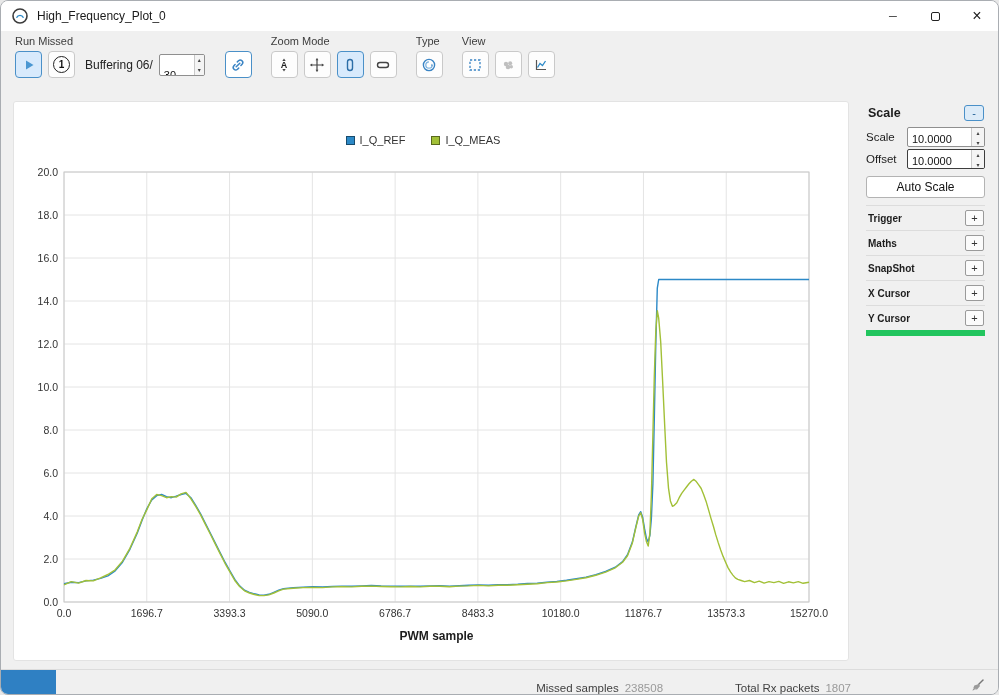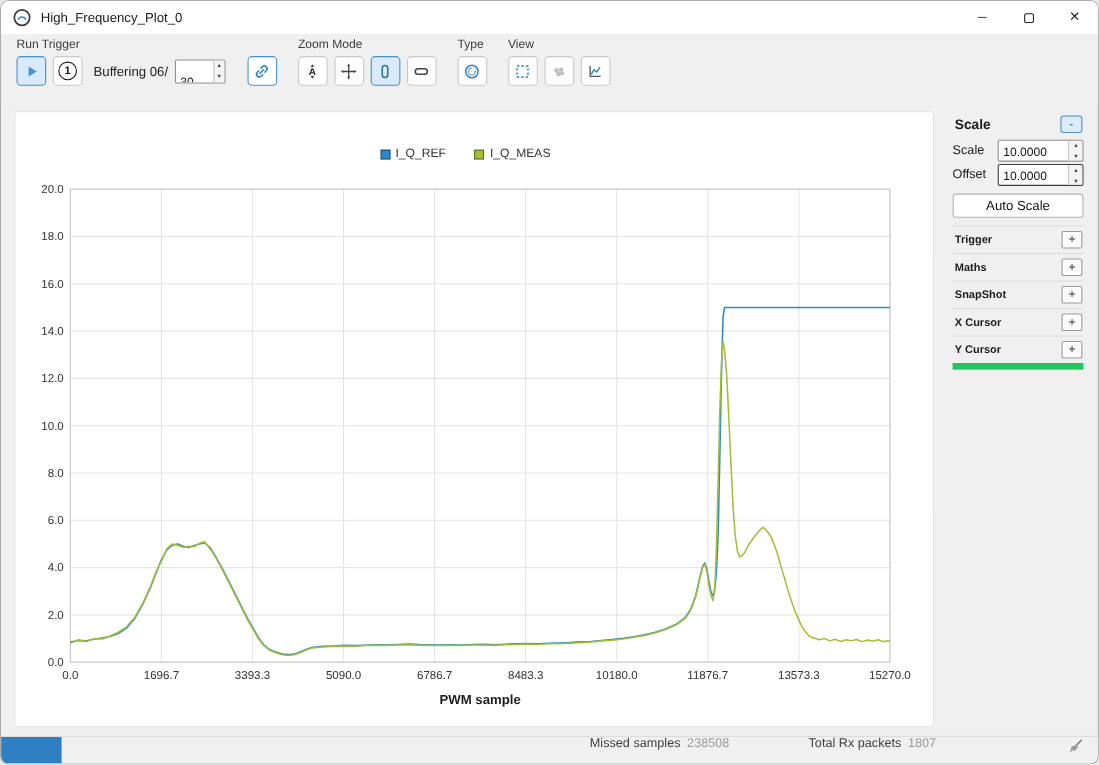"Run Trigger" span.tb-group-label { text: Trigger -> Missed }
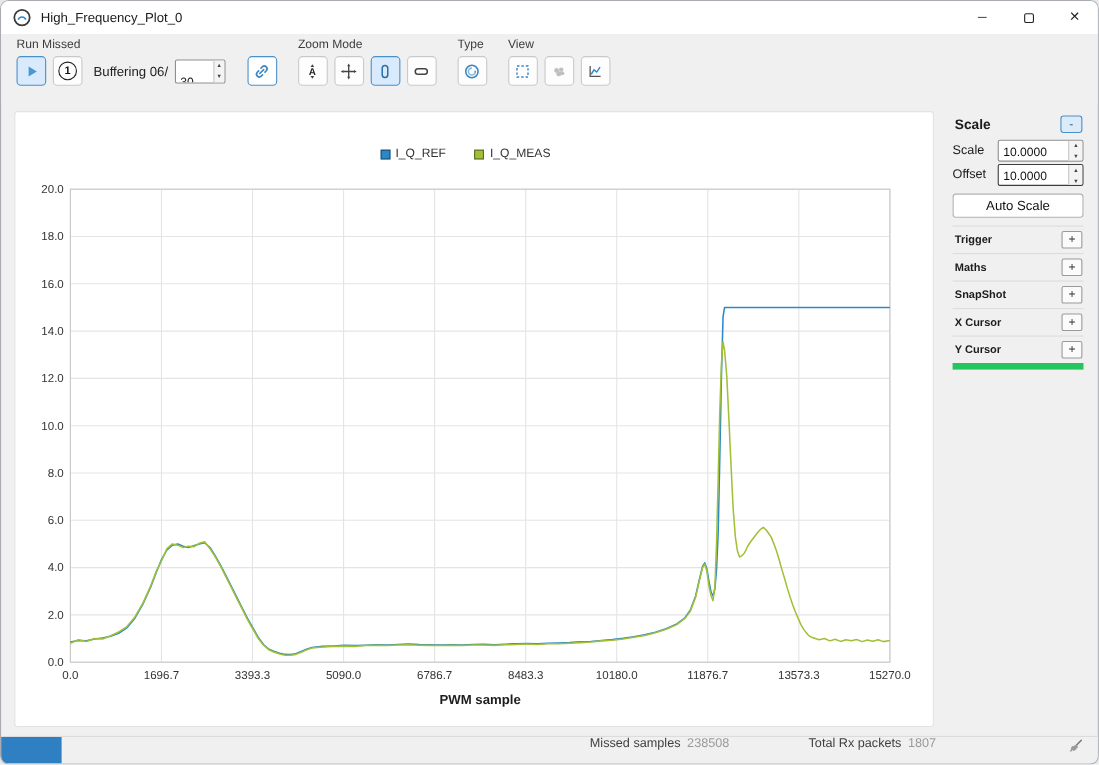"Missed samples" .statusbar { align-items: flex-start -> flex-end }
